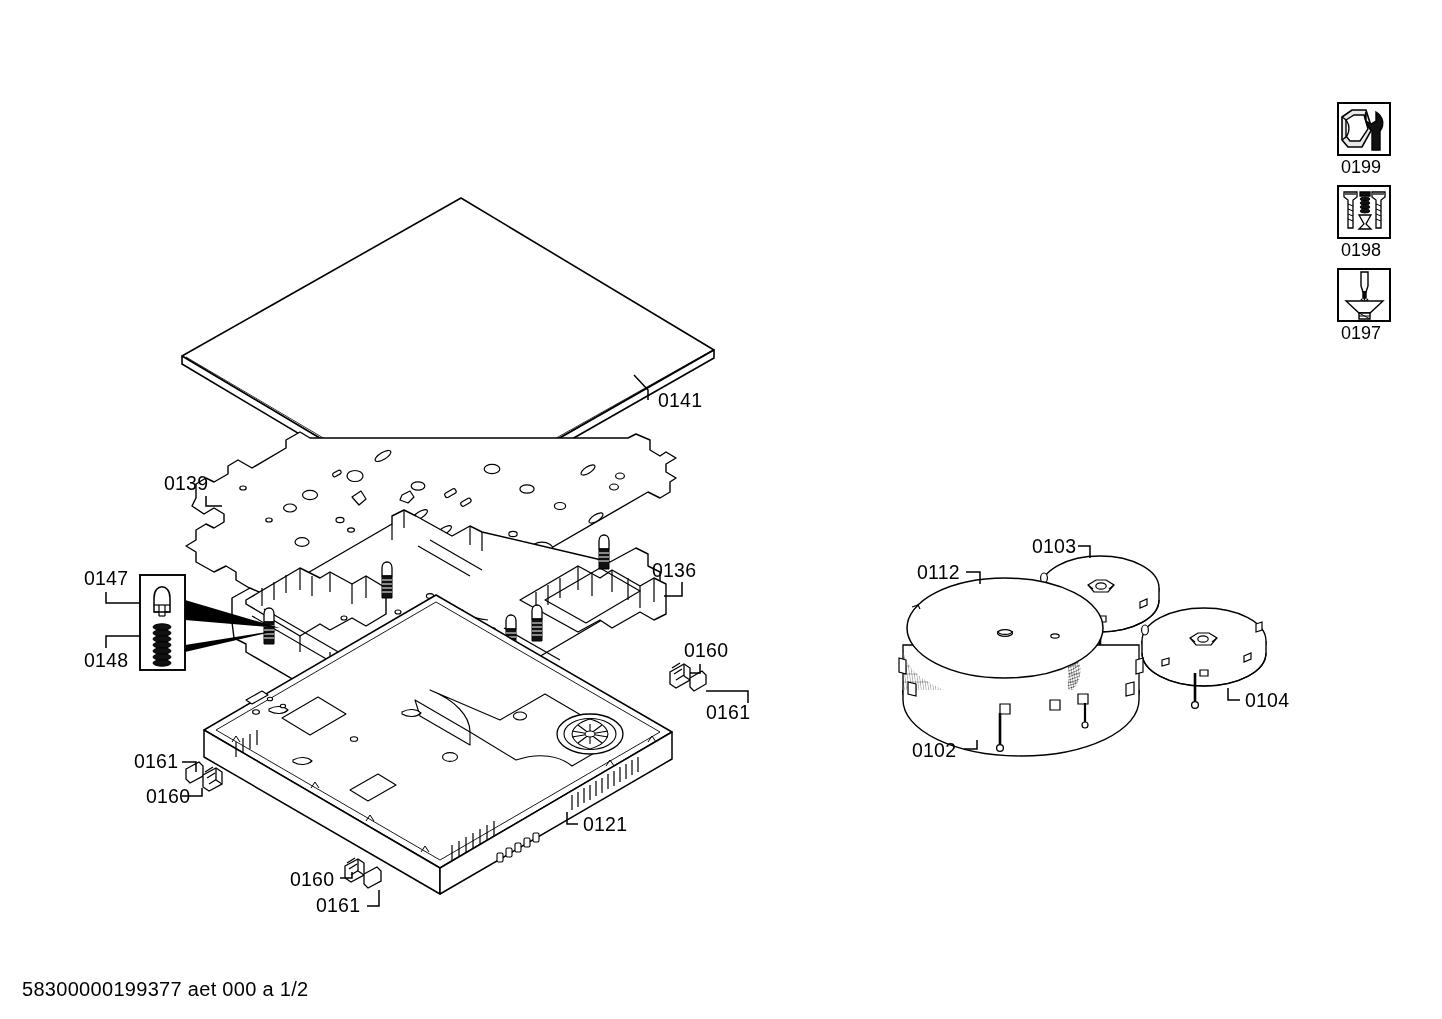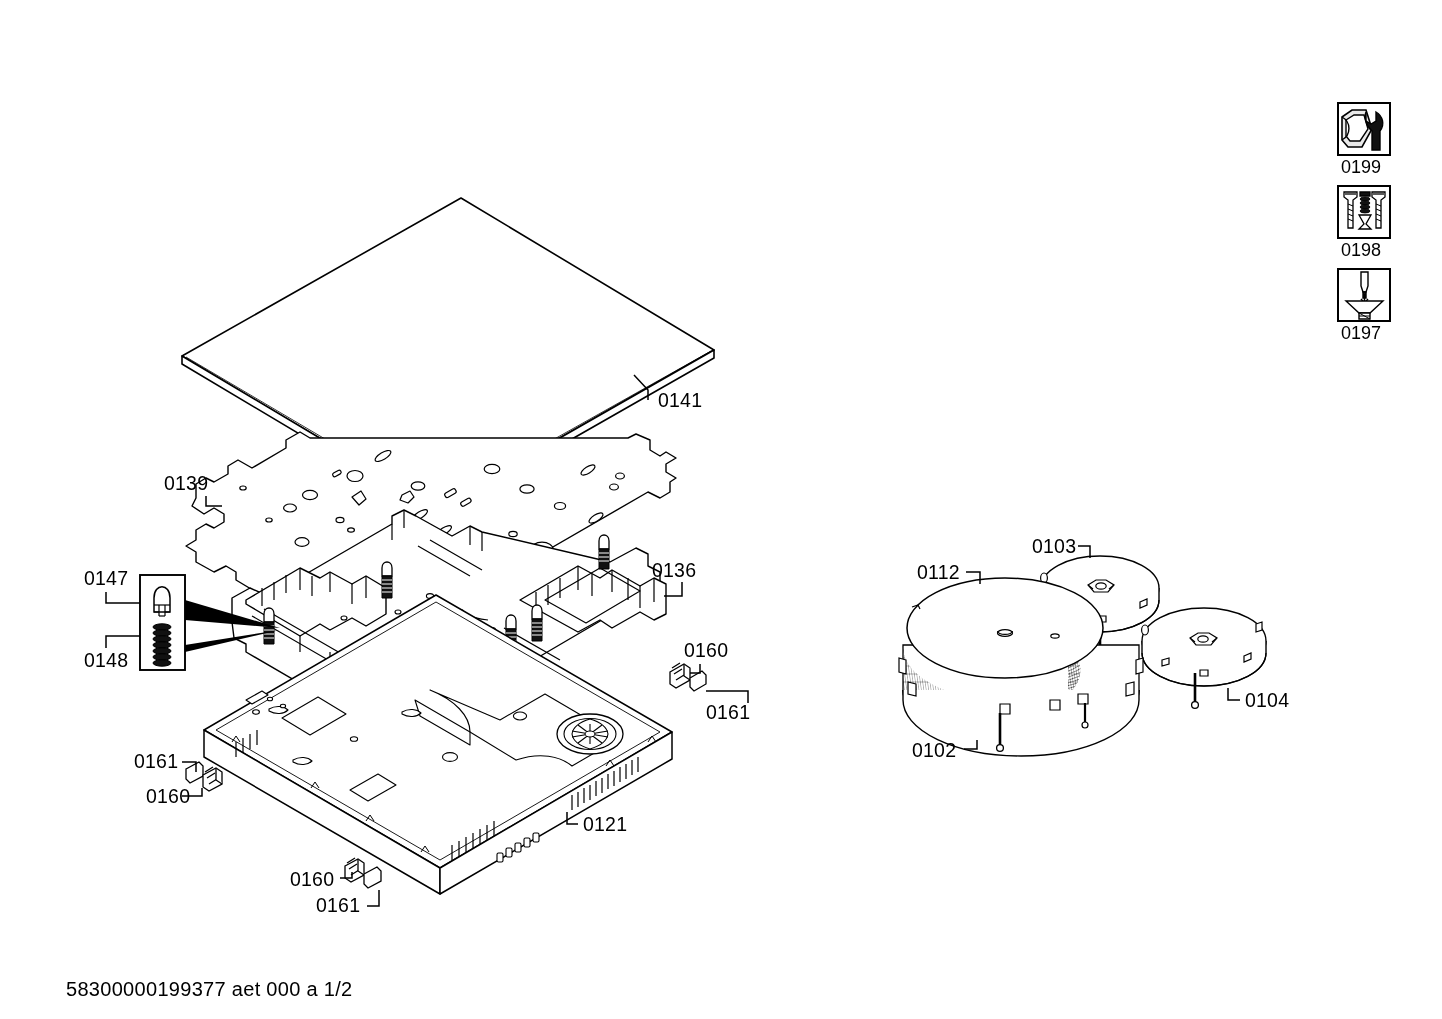"58300000199377 aet 000 a 1/2" .foot { margin-left: 44px -> none }
